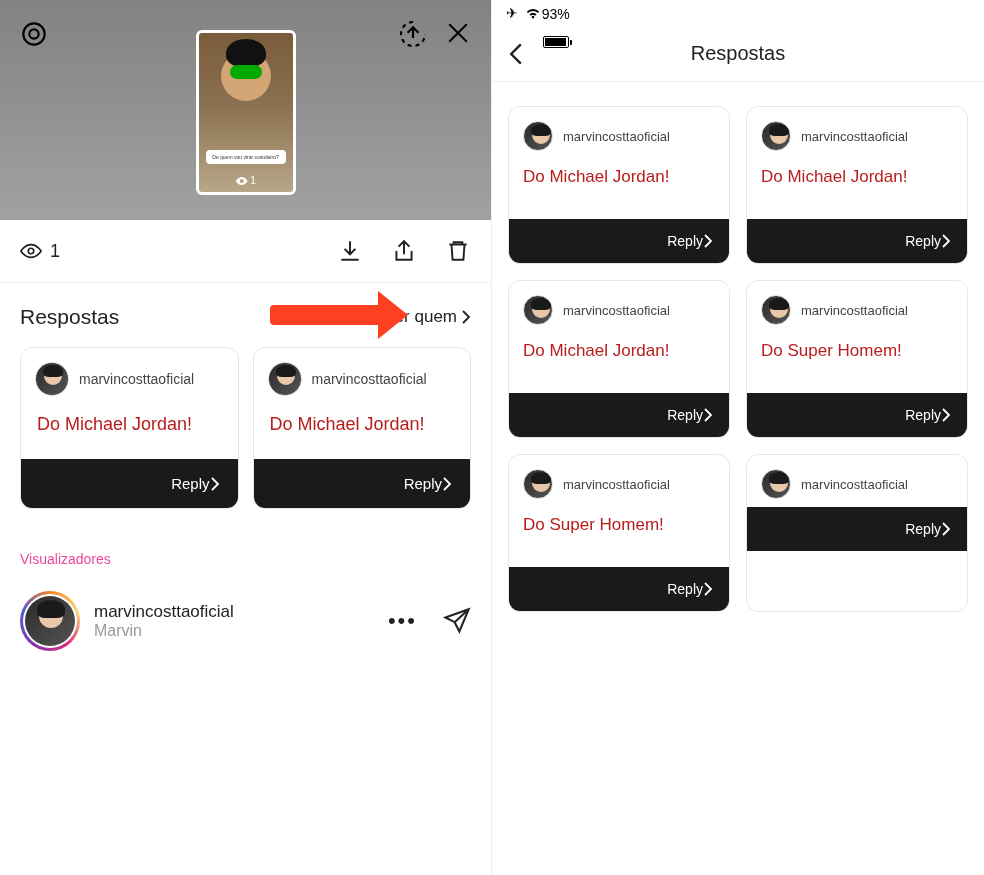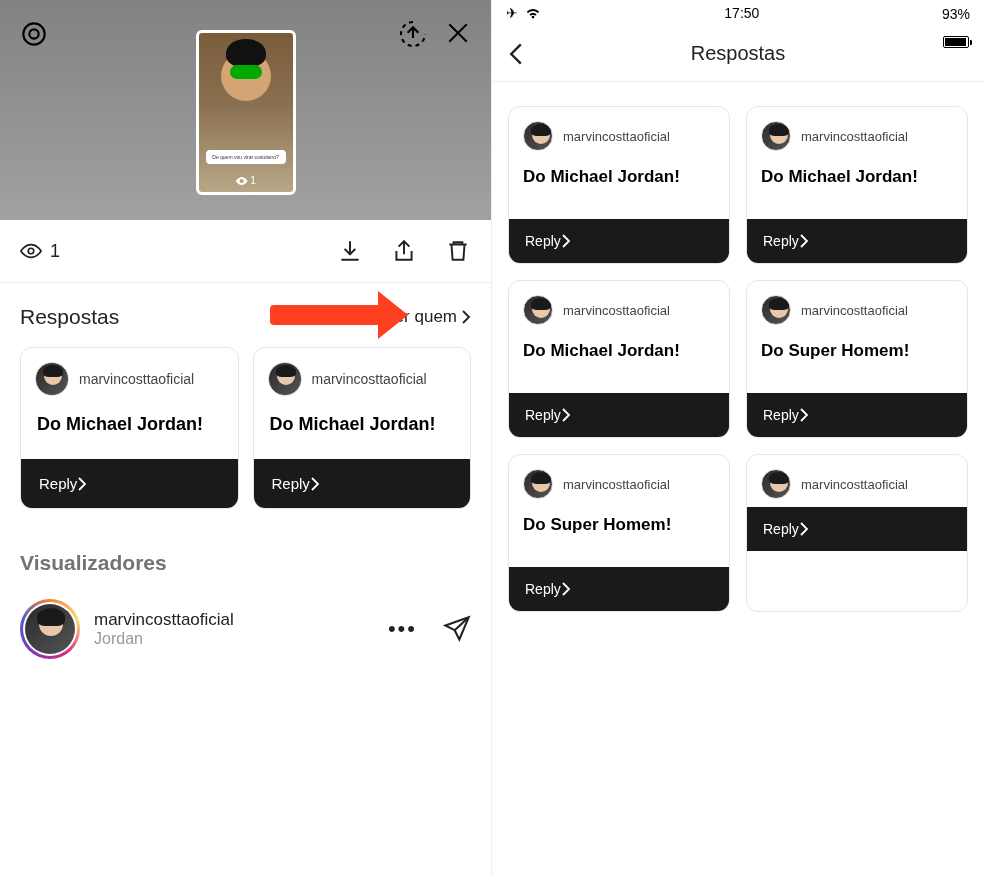"17:50" div.sb-center { html: <div>17:50</div> -> none }
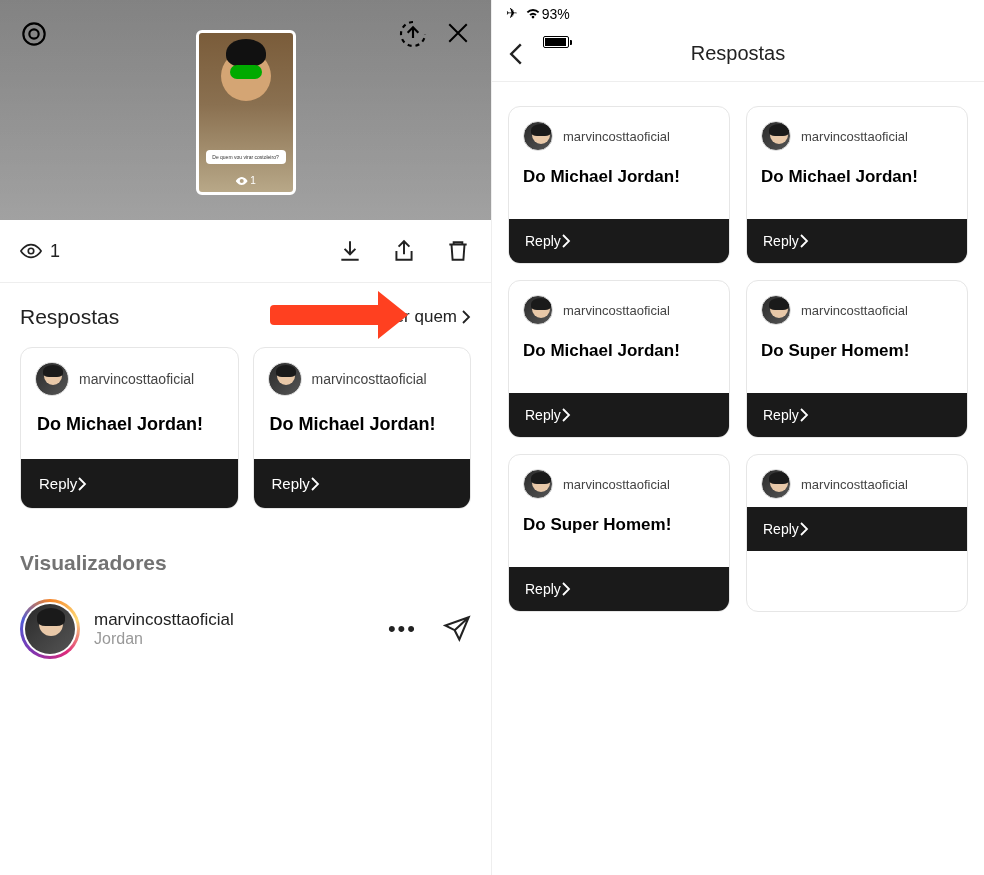"Do Michael Jordan!" .card-answer { color: #000000 -> #b91c1c; font-weight: 700 -> 400 }
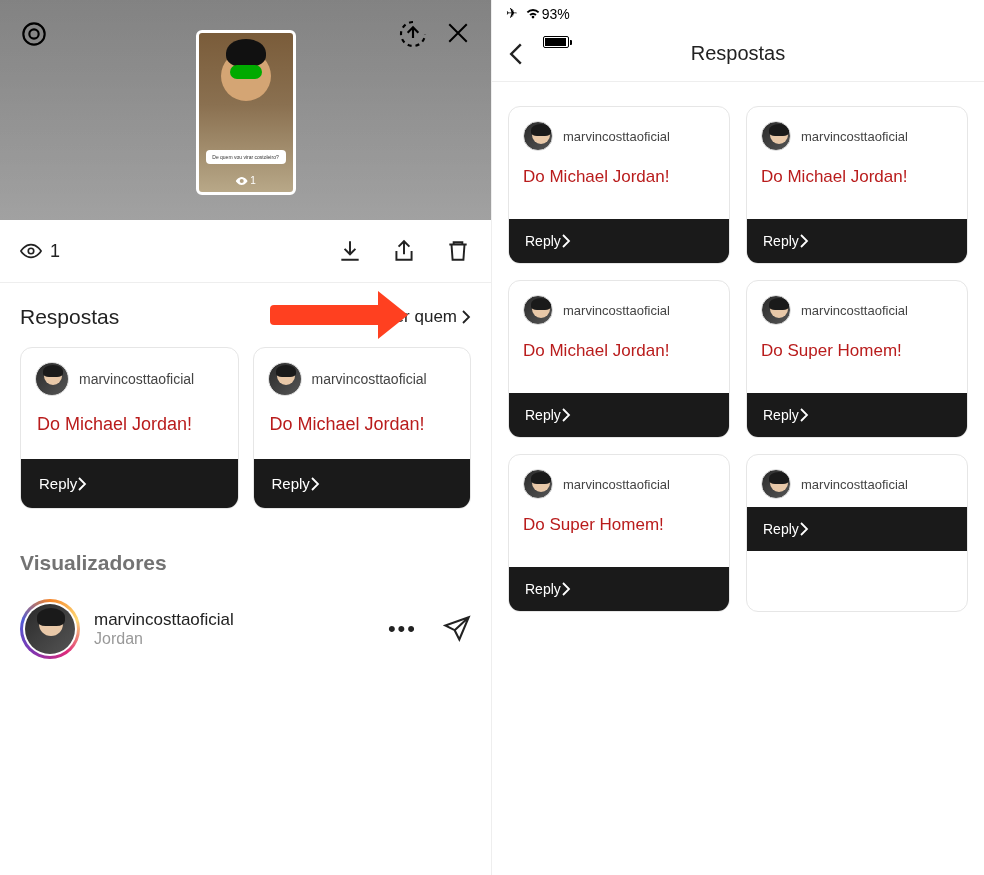"Reply" .card-reply-bar { justify-content: flex-start -> flex-end }
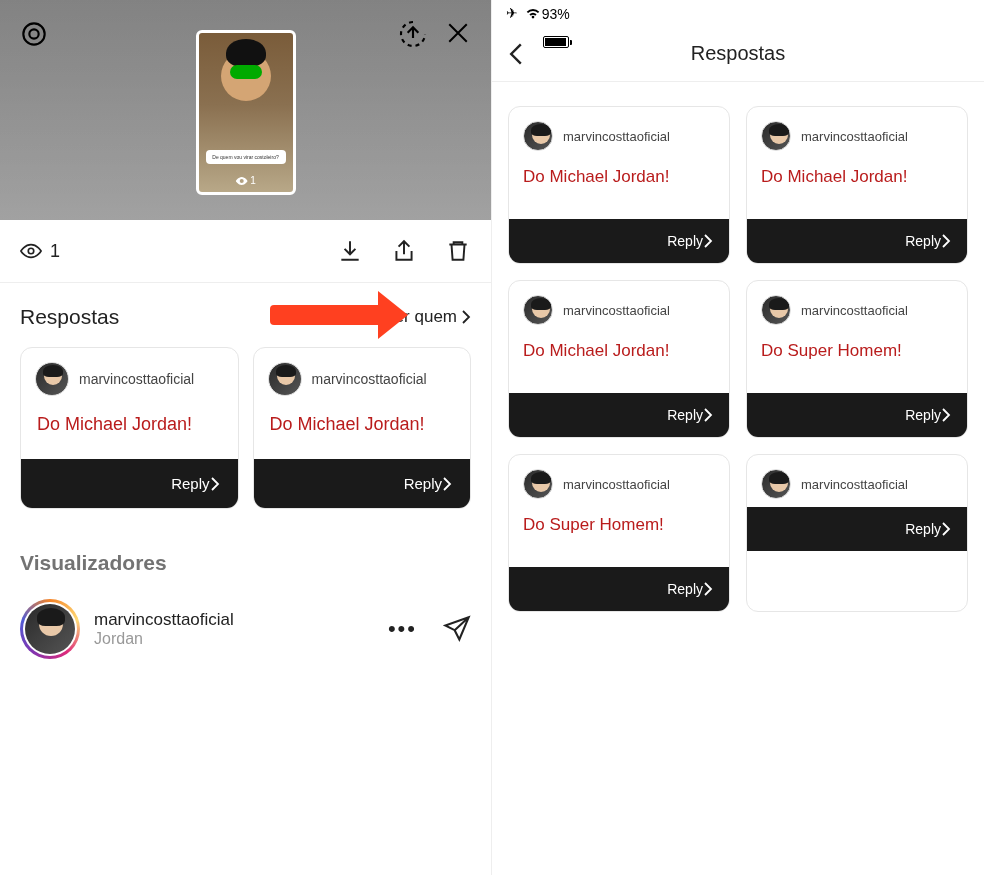"Visualizadores" .viewers-title { color: #737373 -> #ec4899; font-size: 21px -> 14px; font-weight: bold -> none }
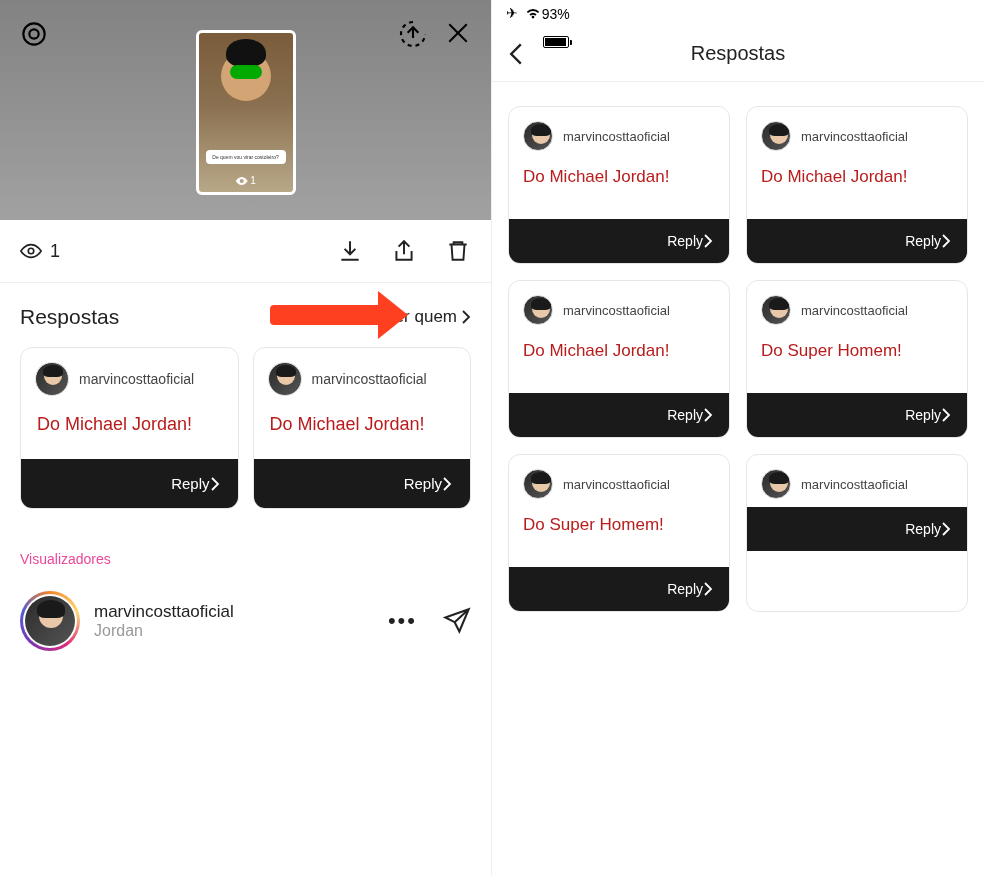"Jordan" div.vn { text: Jordan -> Marvin }
